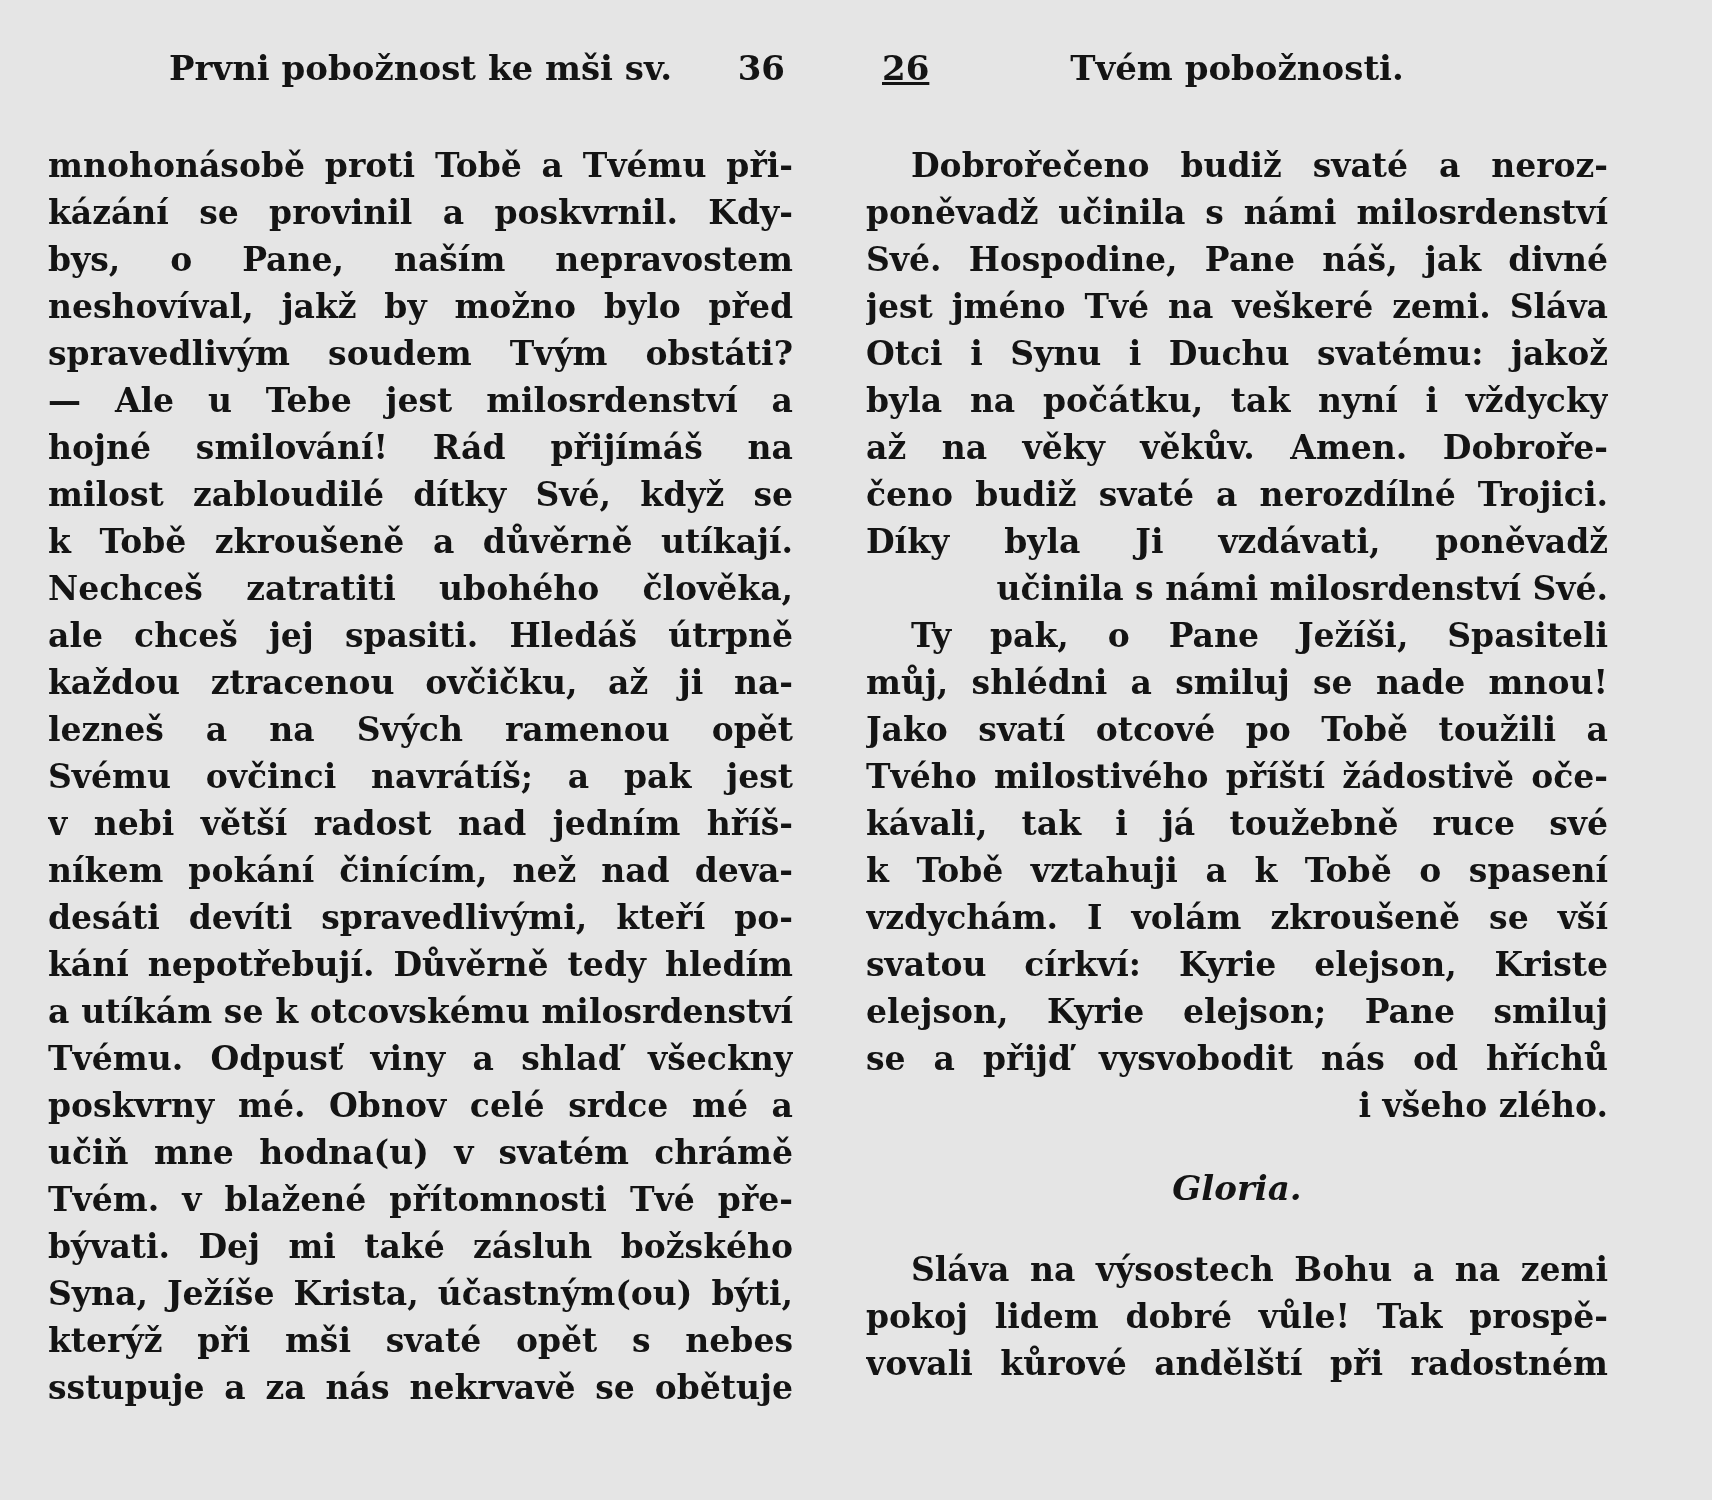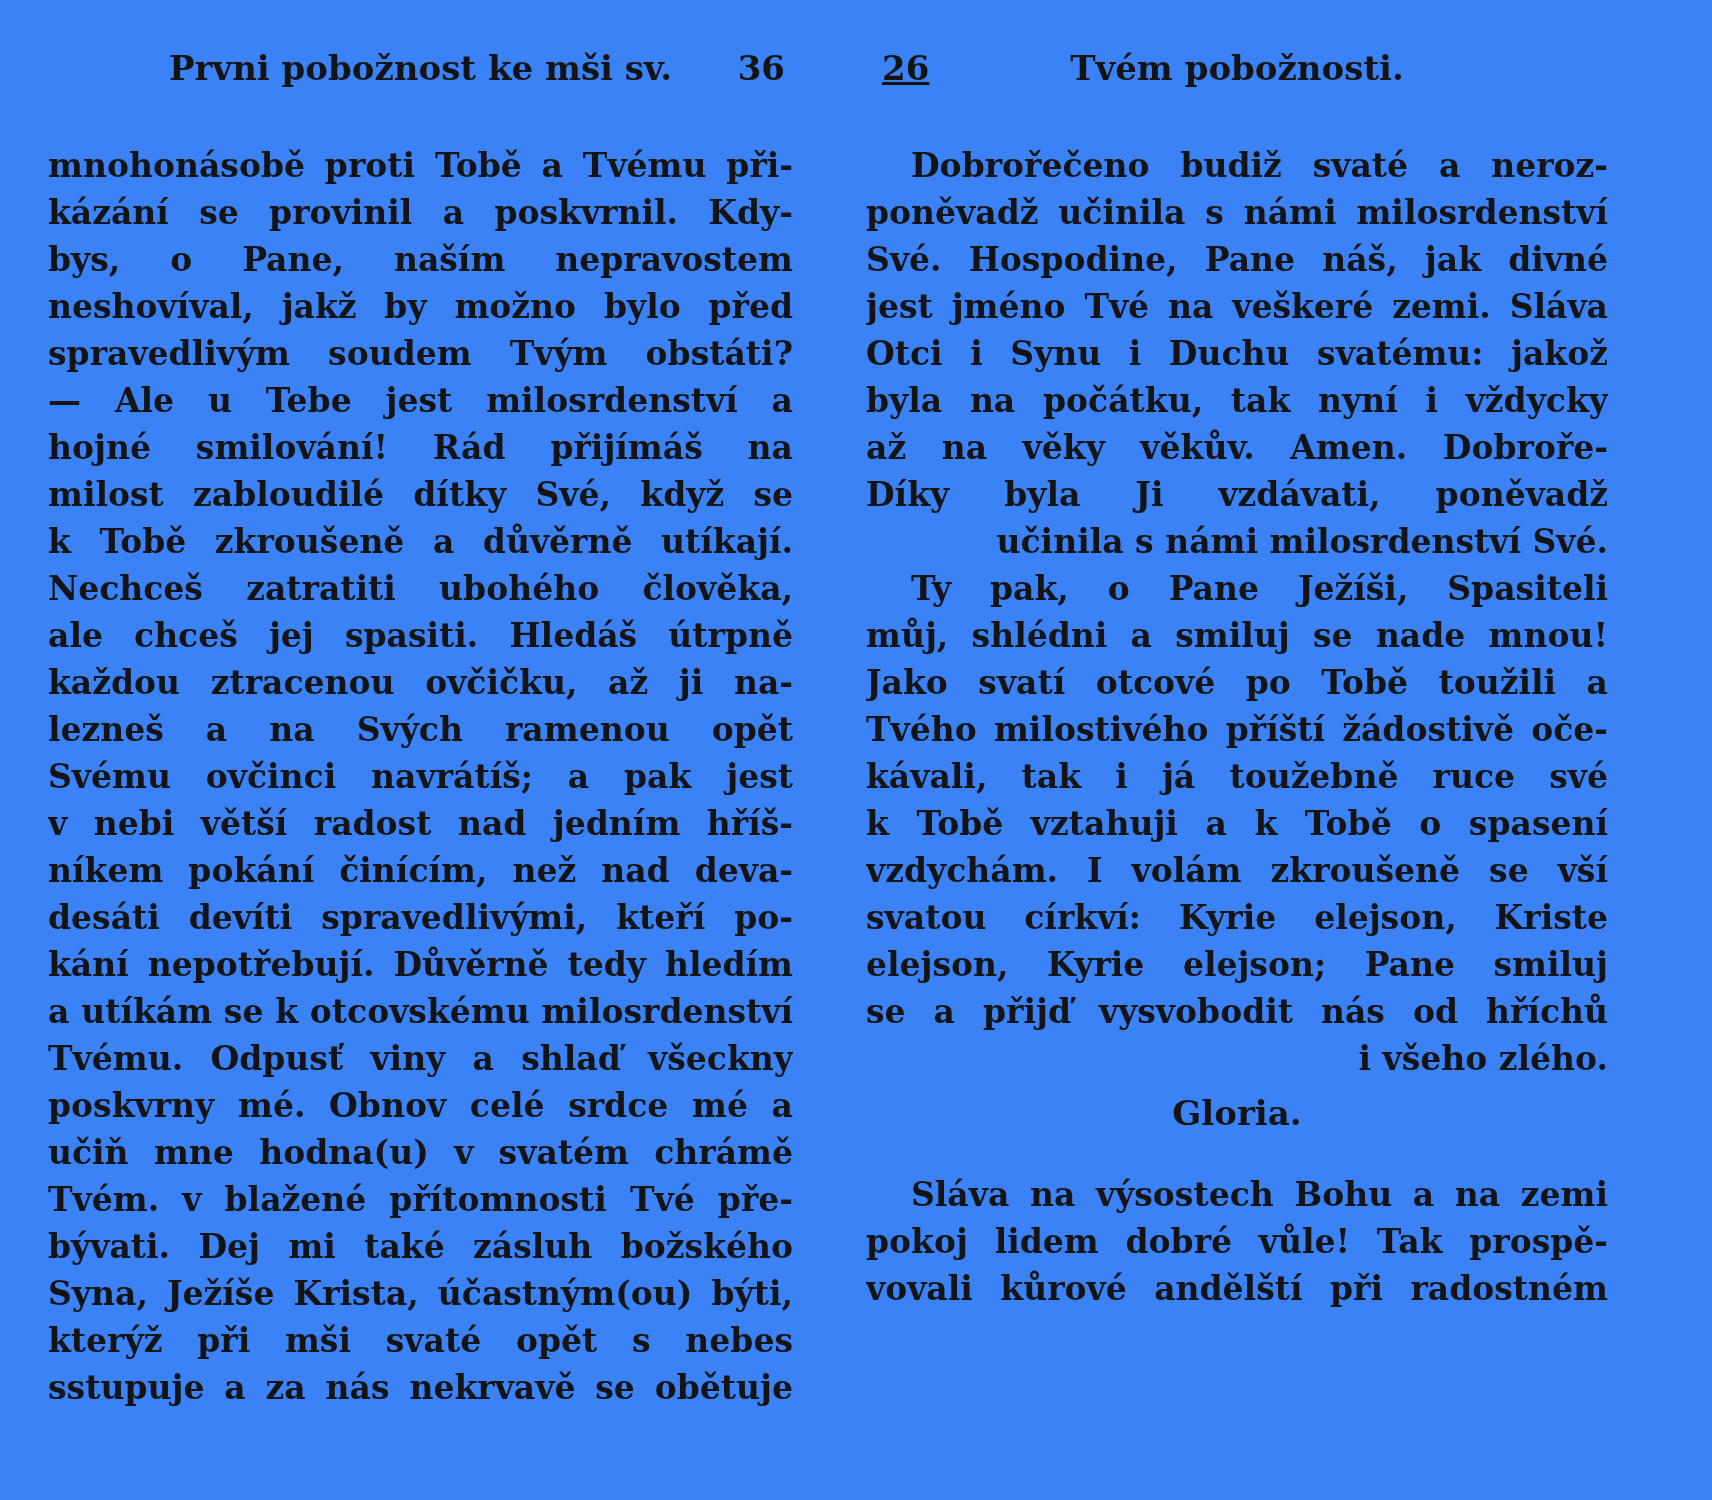"Prvni pobožnost ke mši sv." .page-scan { background: #3b82f6 -> #e5e5e5 }
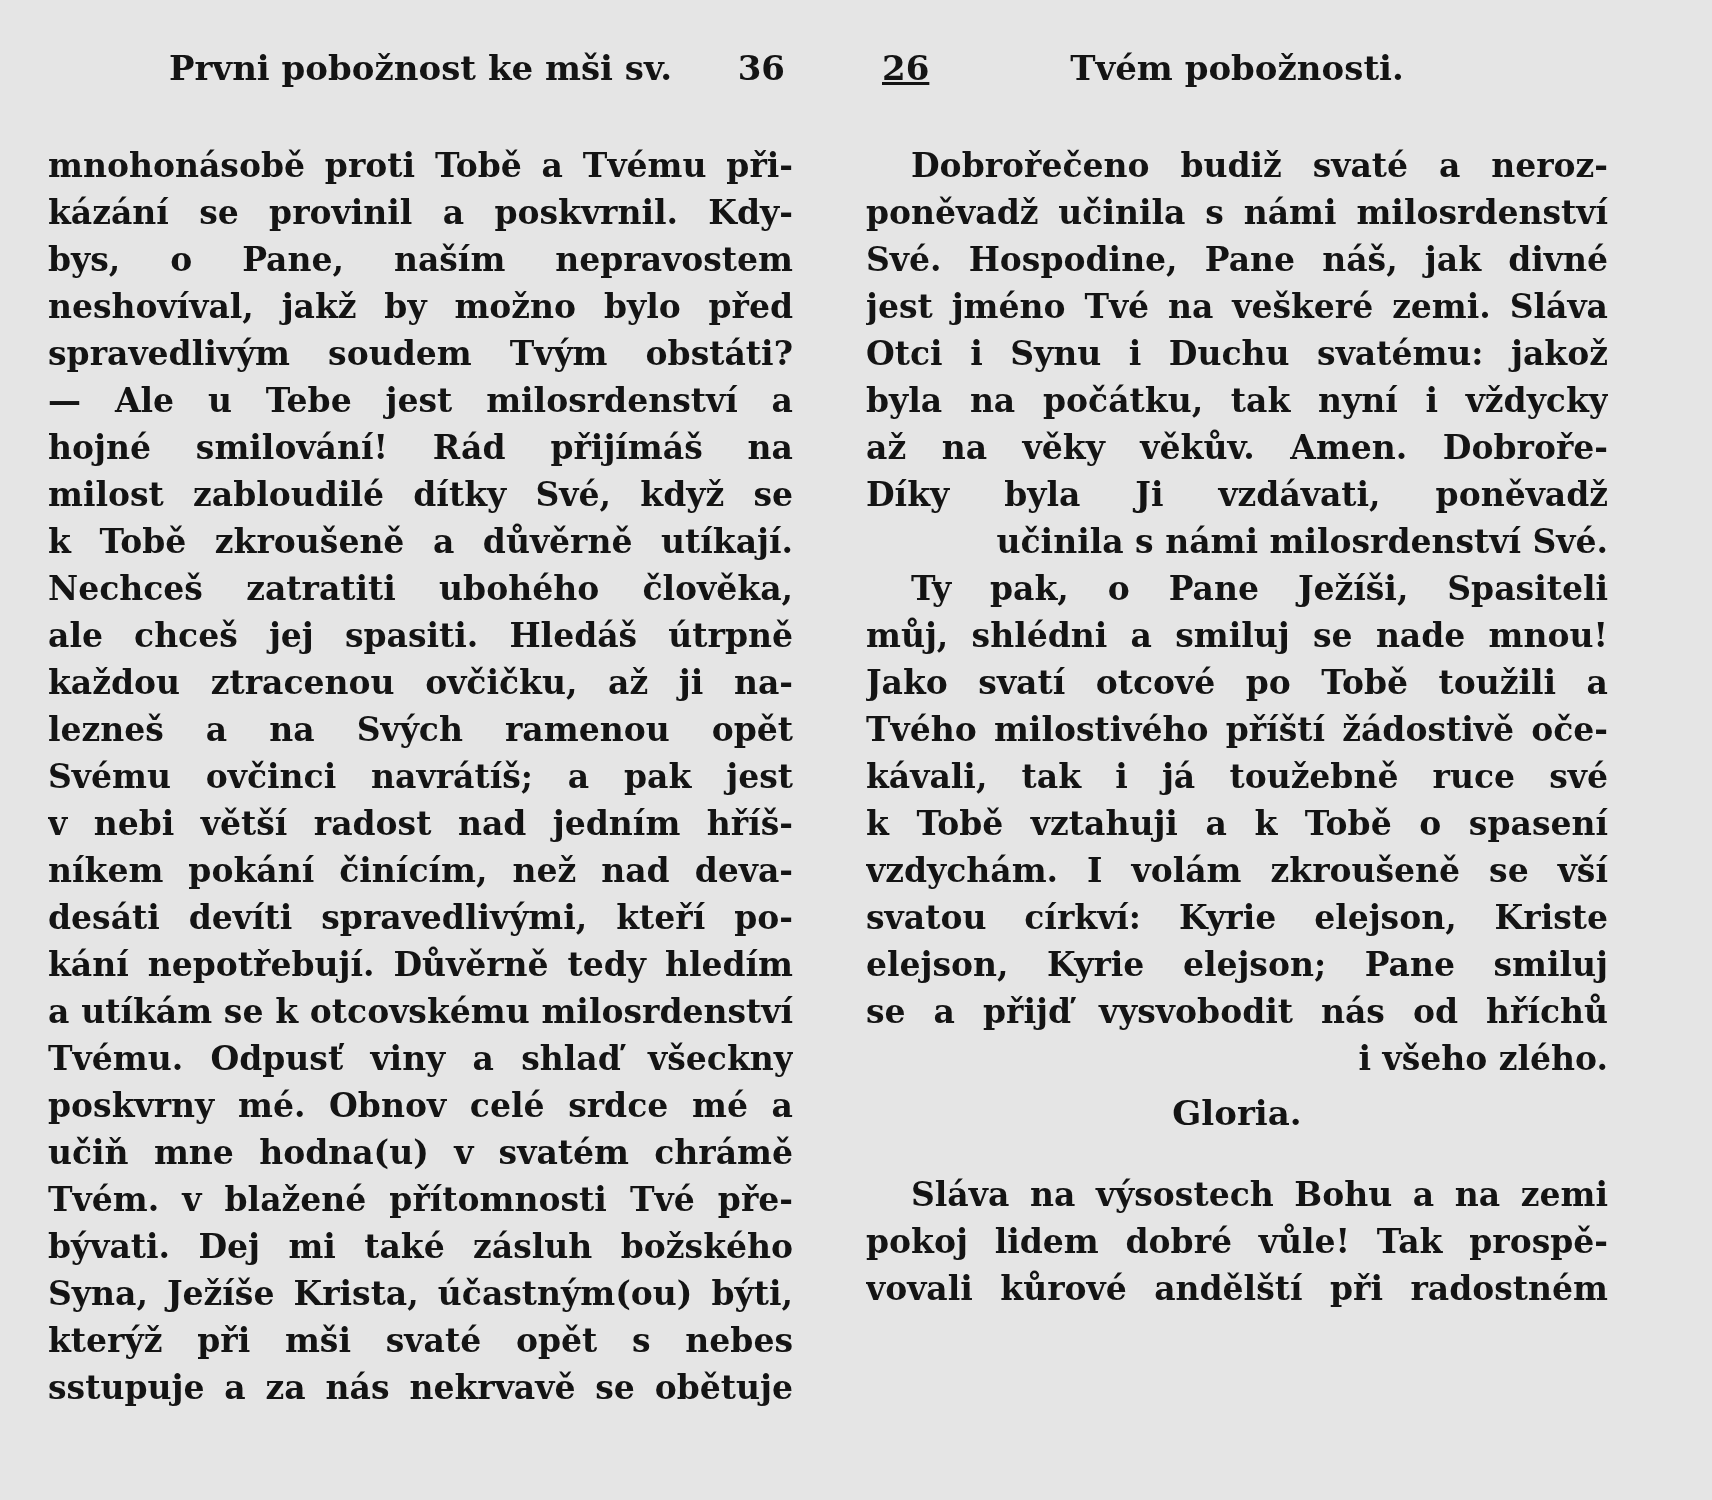"čeno budiž svaté a nerozdílné" div.line { html: none -> <div>čeno budiž svaté a nerozdílné Trojici.</div> }
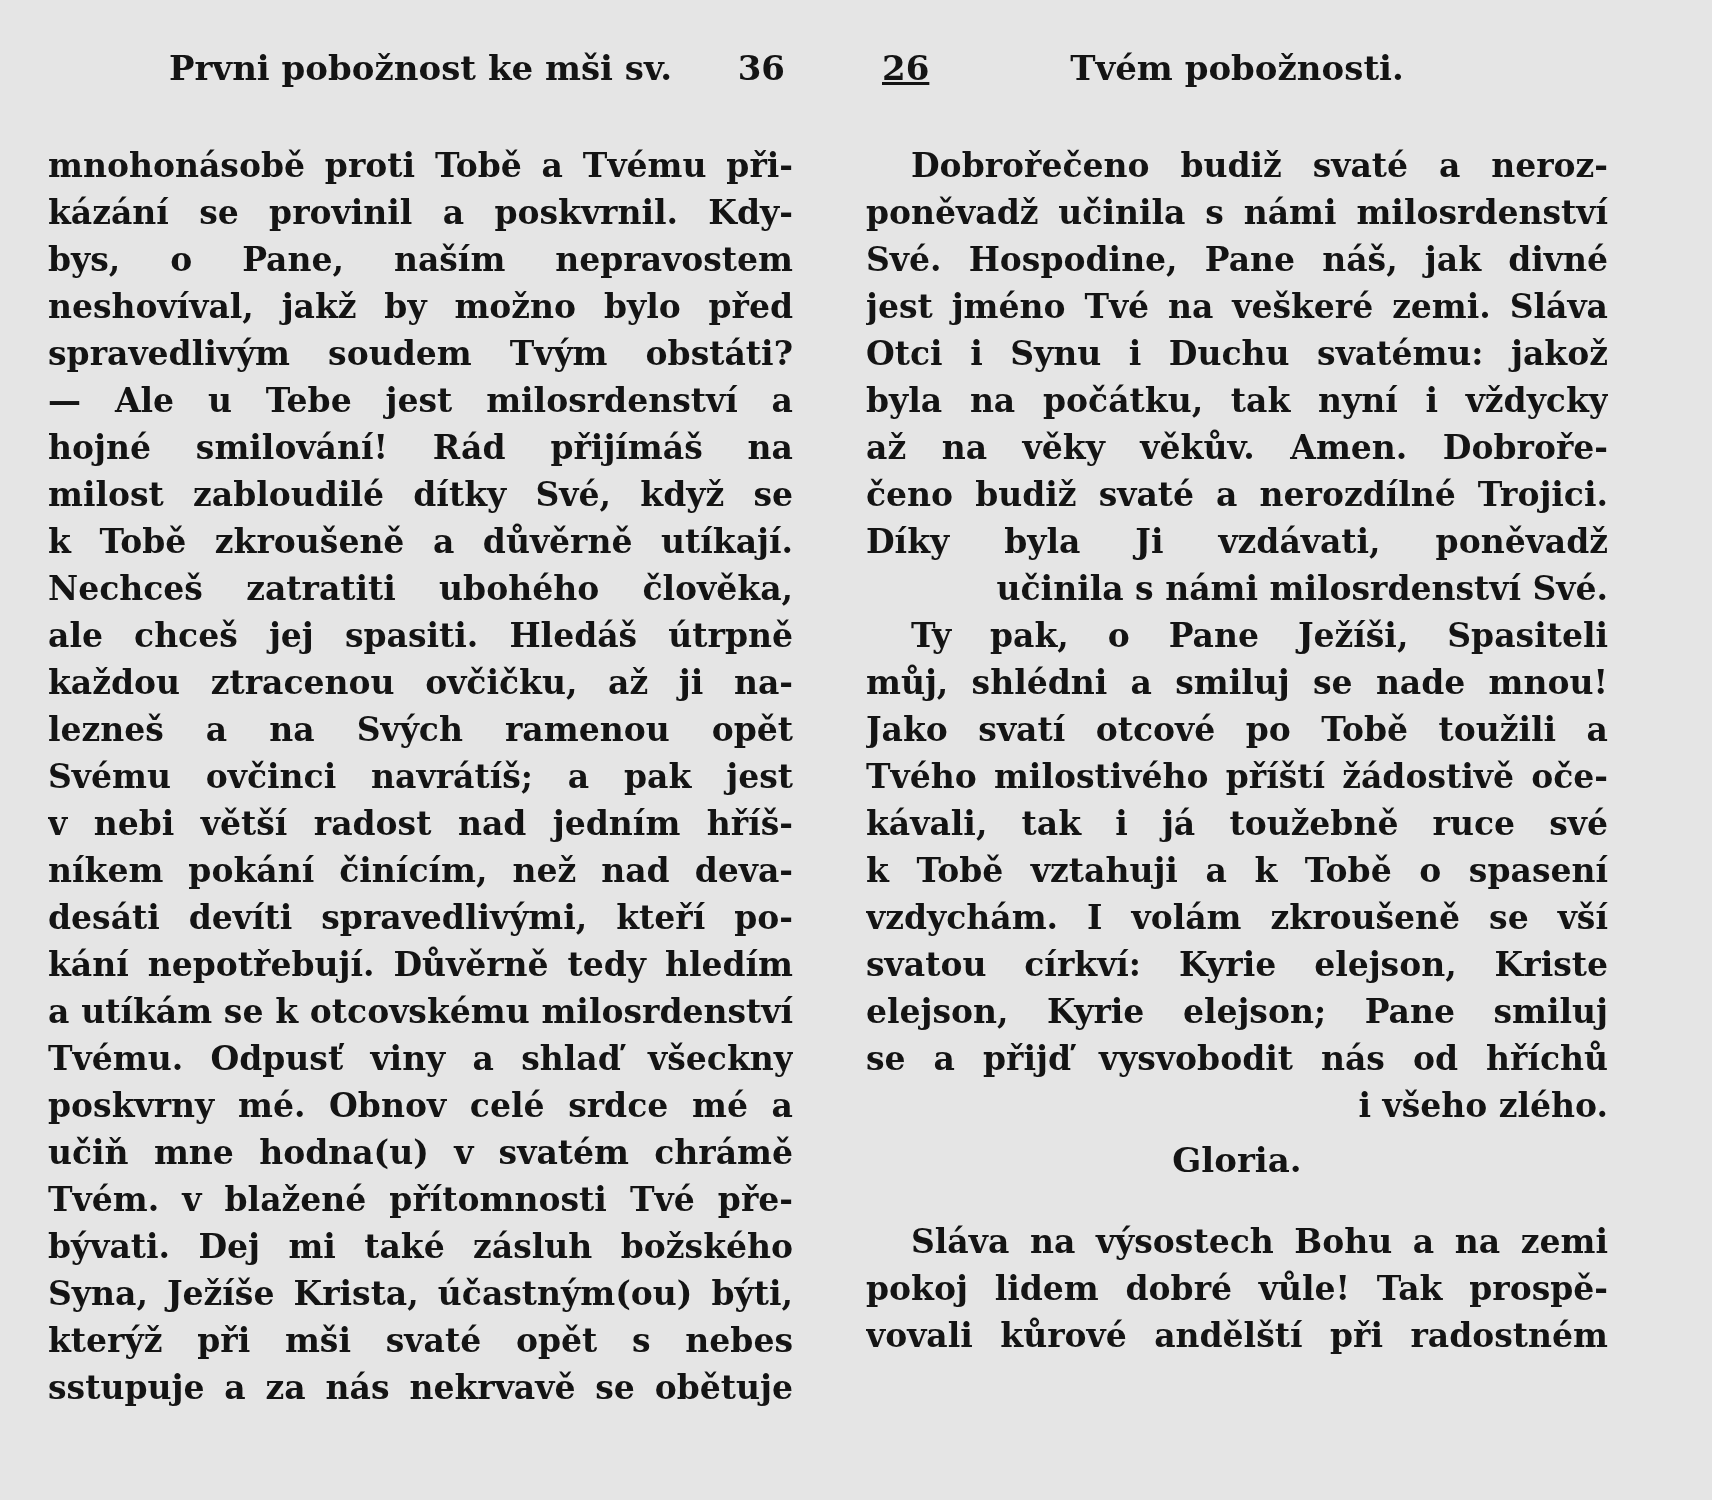"Gloria." .section-heading { font-style: none -> italic; margin: 8px 0 34px 0 -> 36px 0 34px 0 }
